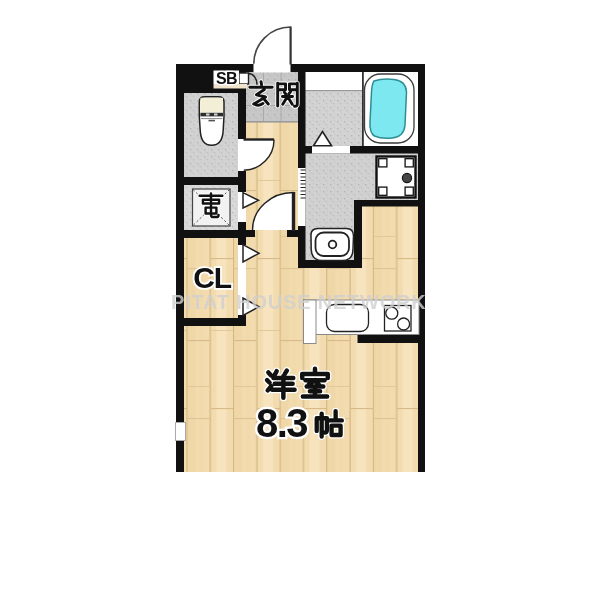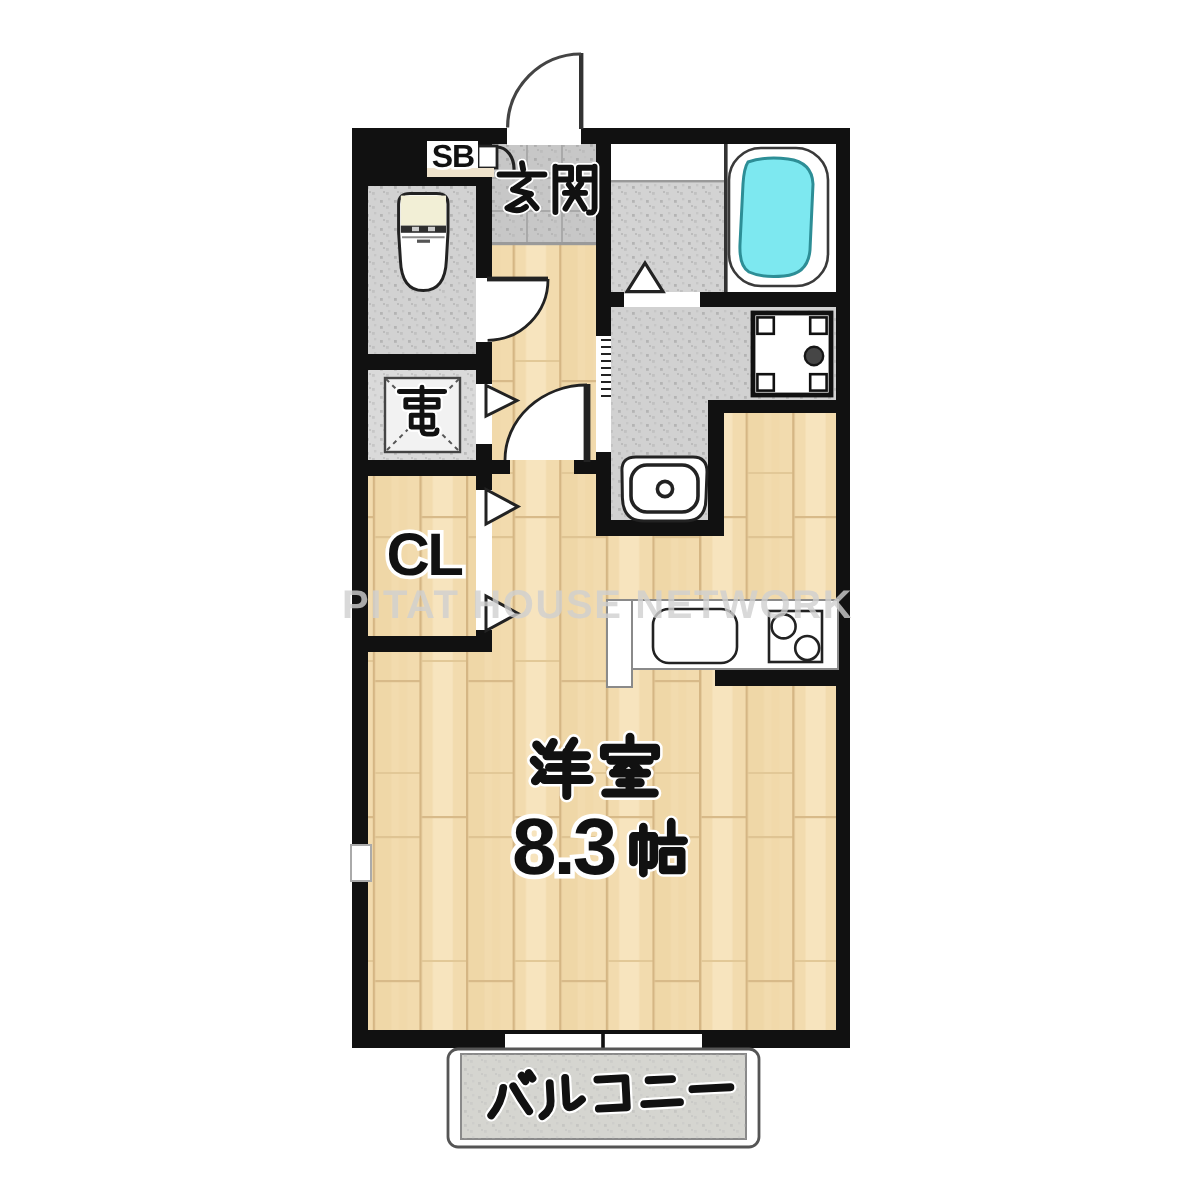"SB" #page { height: 600px -> 472px }
